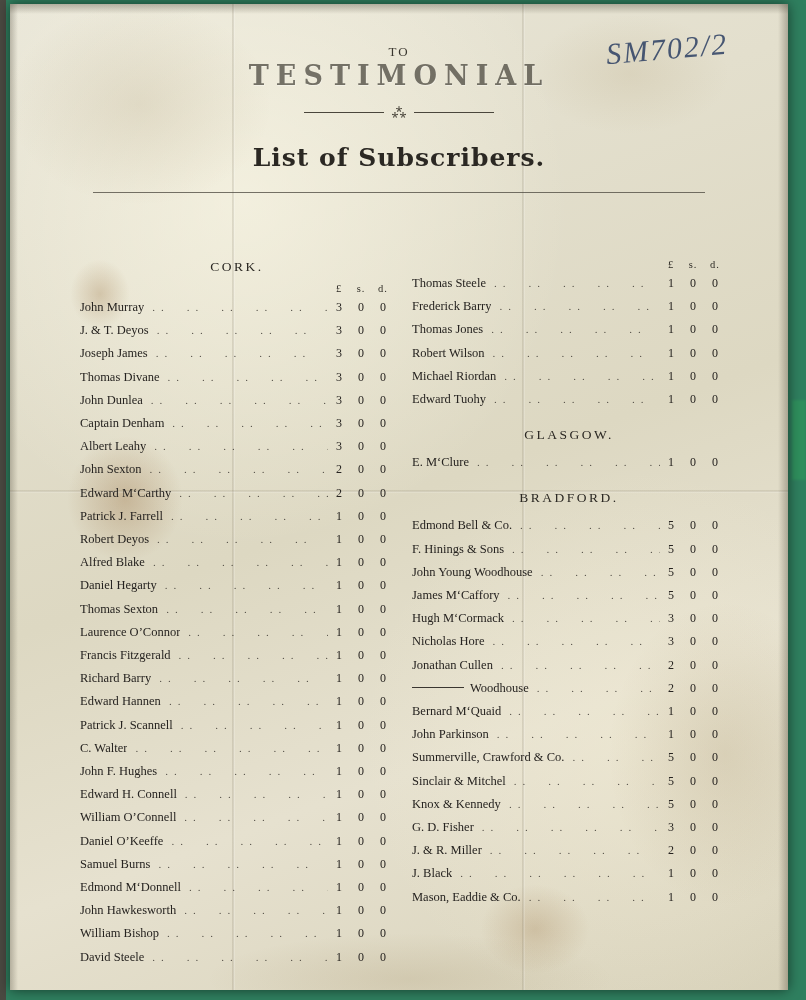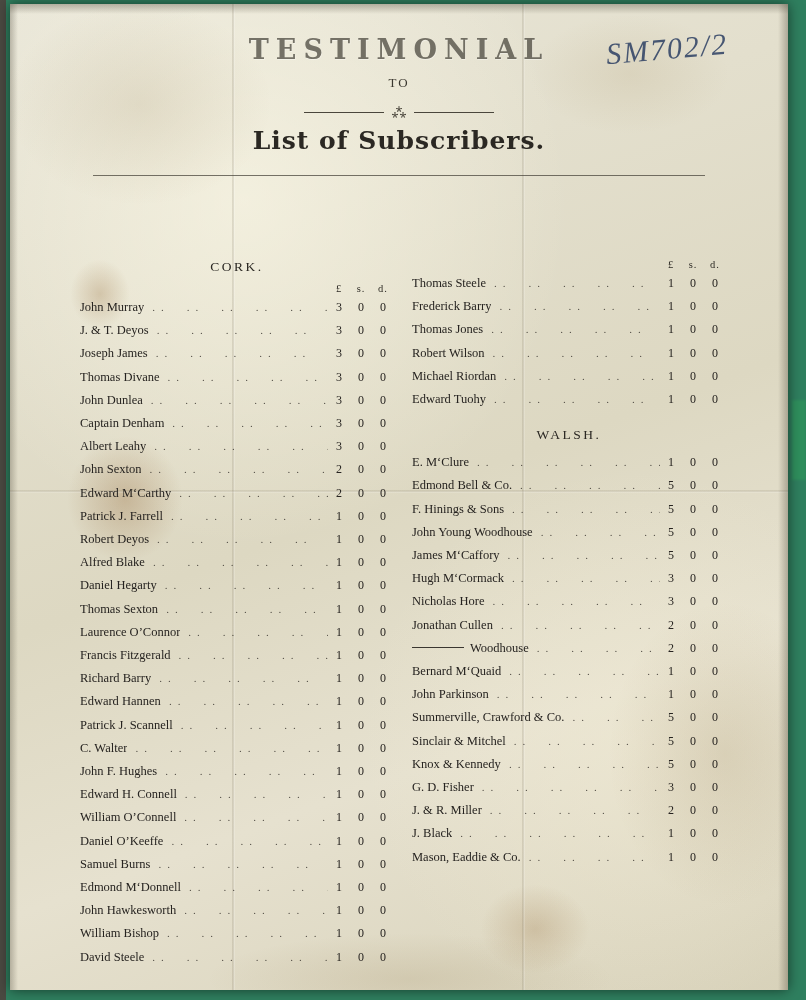"TESTIMONIAL" div { order: before "TO" -> after "TO" }
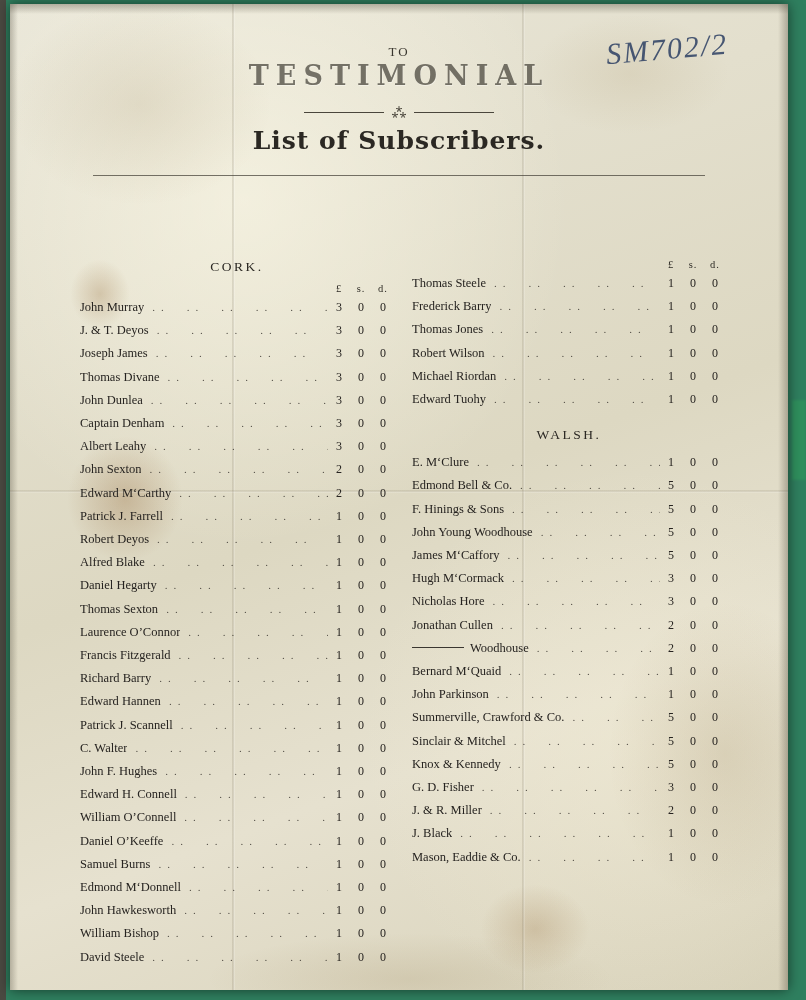"List of Subscribers." #title-list { margin-top: 7px -> 24px }
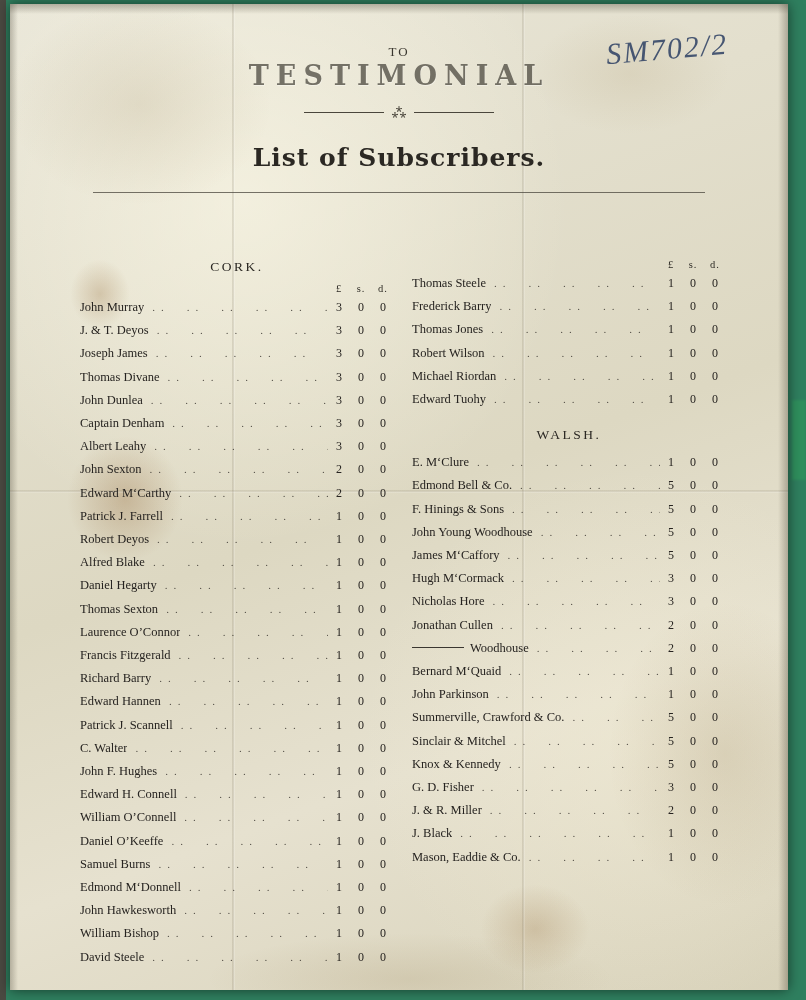"WALSH." div.section-head { text: WALSH -> GLASGOW }
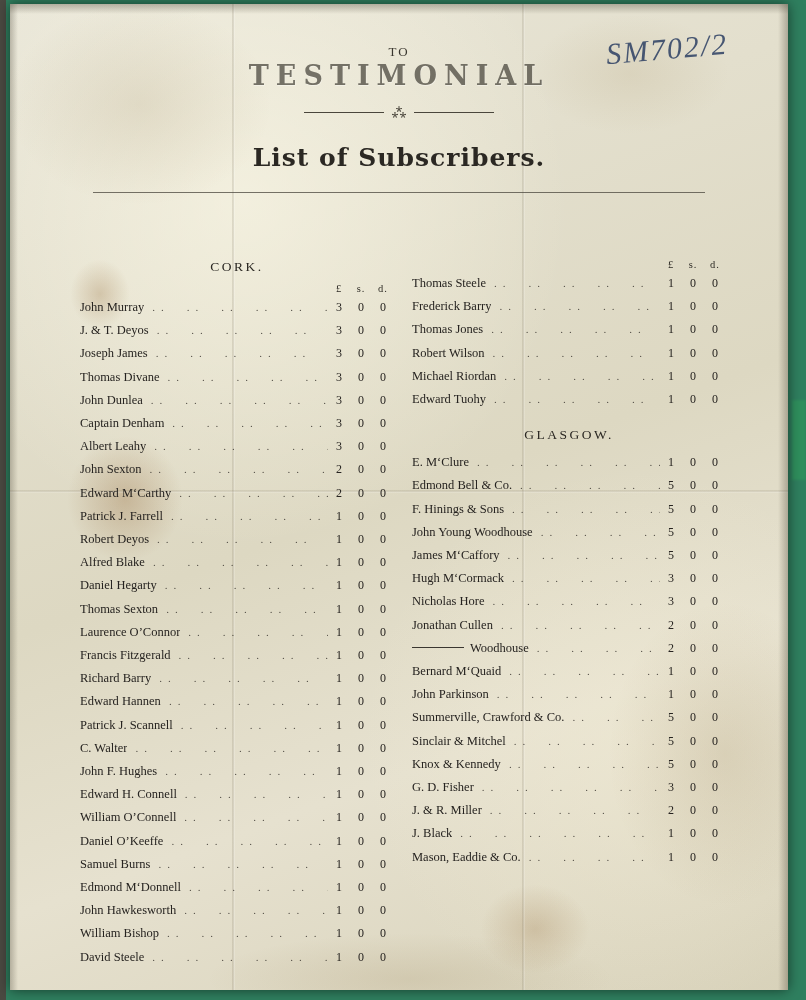"BRADFORD." div.section-head { html: none -> <div>BRADFORD.</div> }
